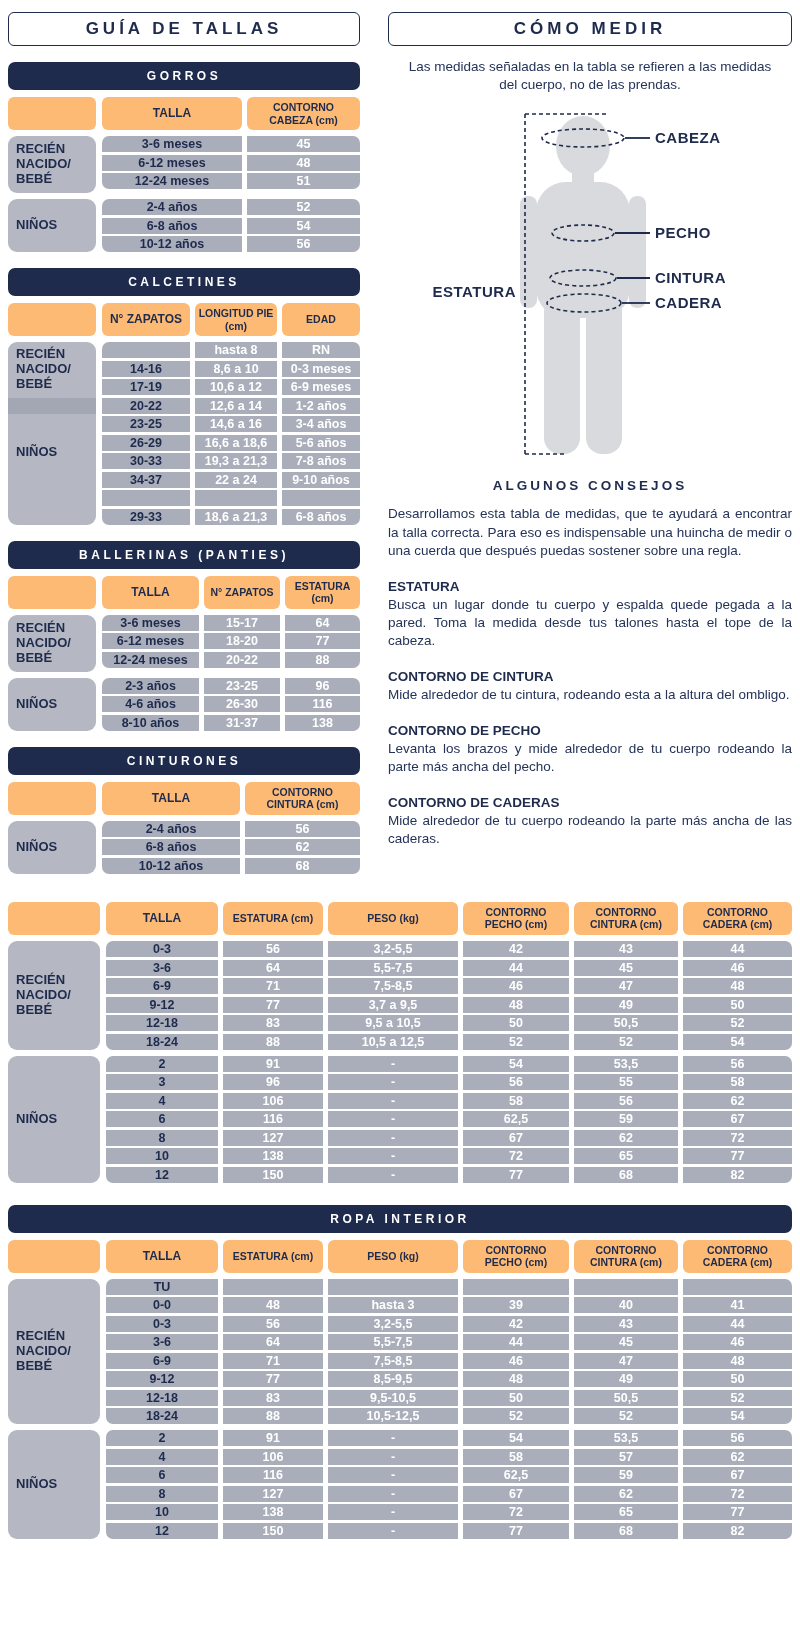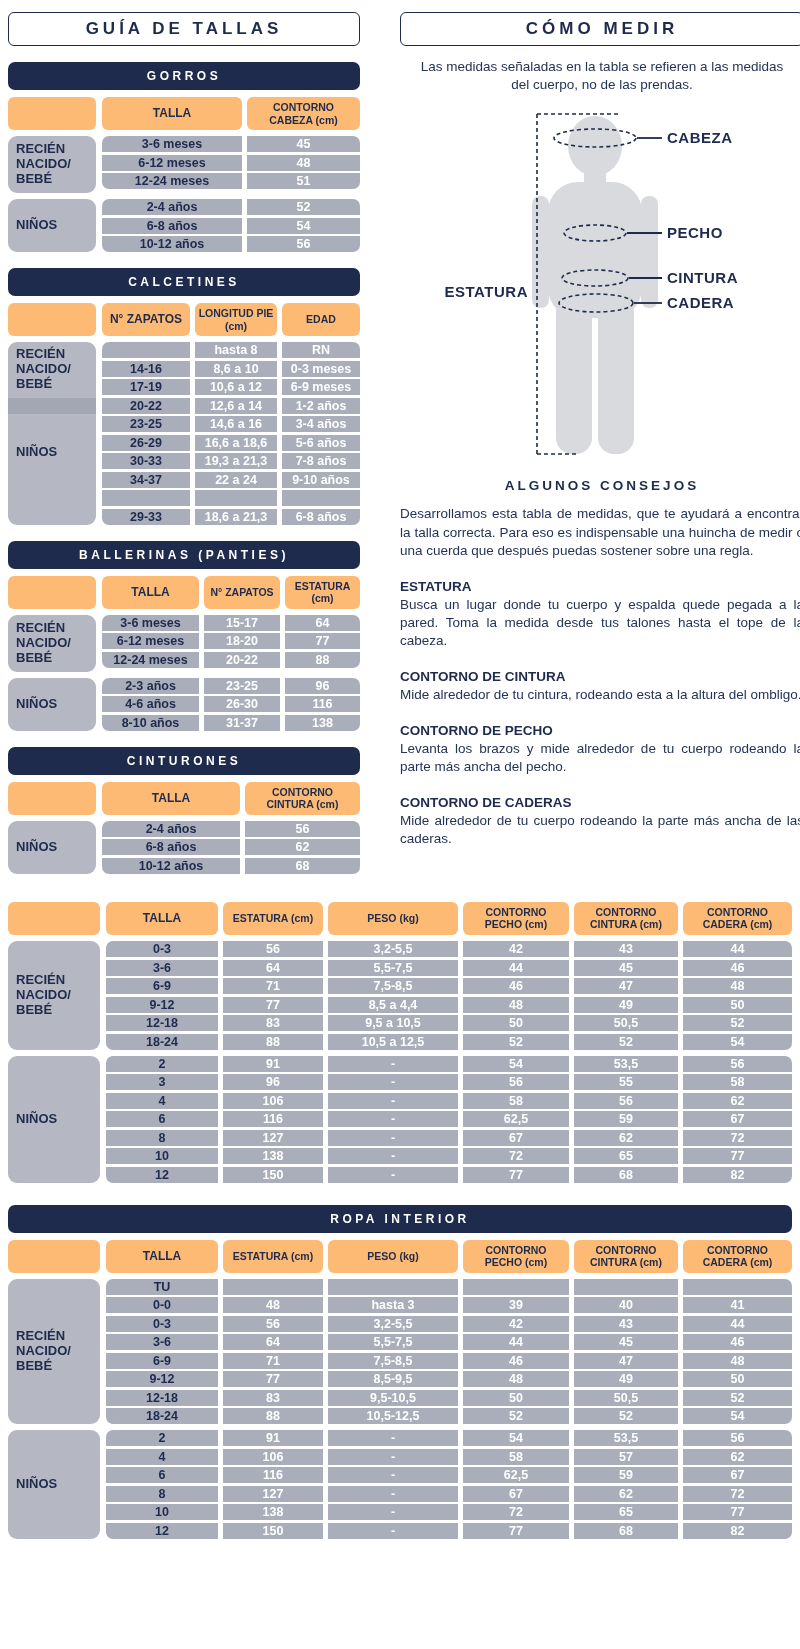"GUÍA DE TALLAS" .top { gap: 40px -> 28px }
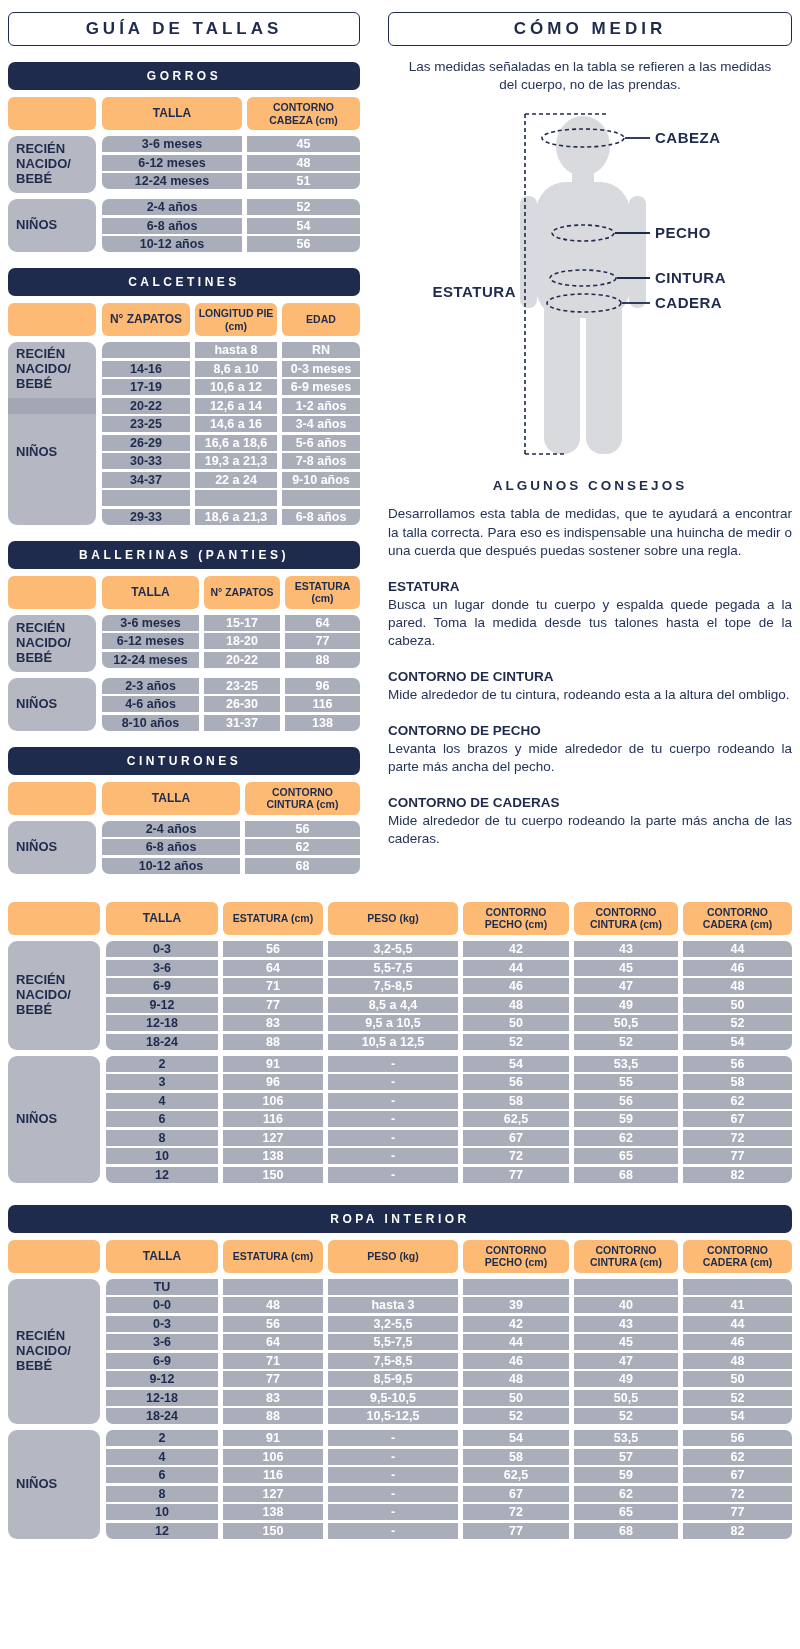"8,5 a 4,4" div.cell { text: 8,5 a 4,4 -> 3,7 a 9,5 }
